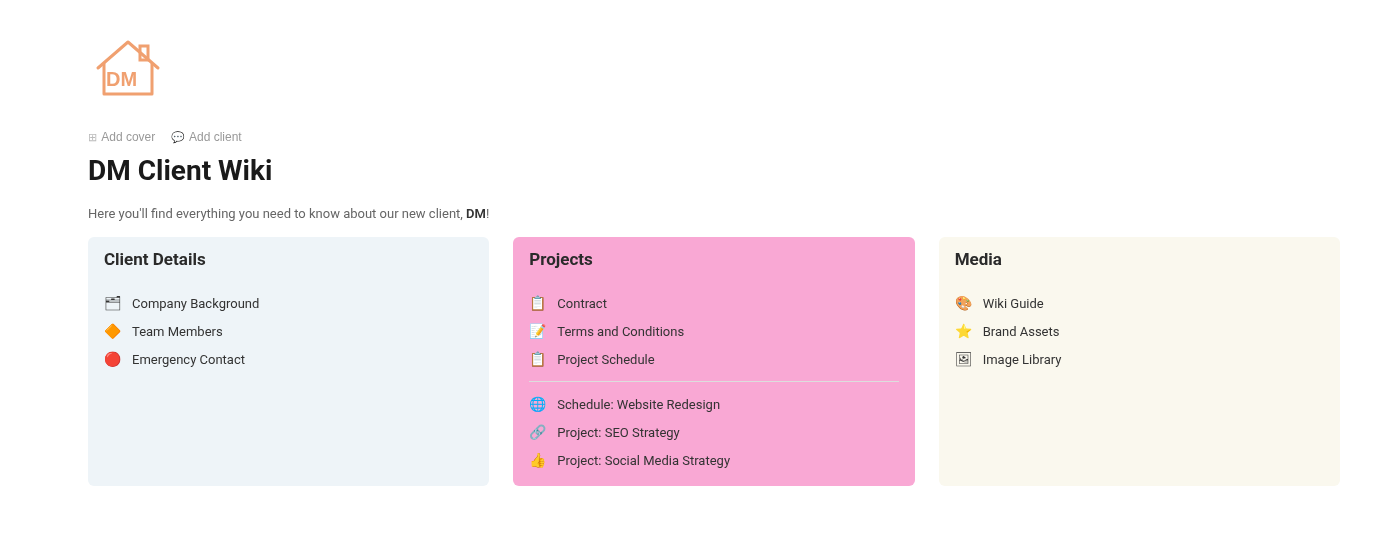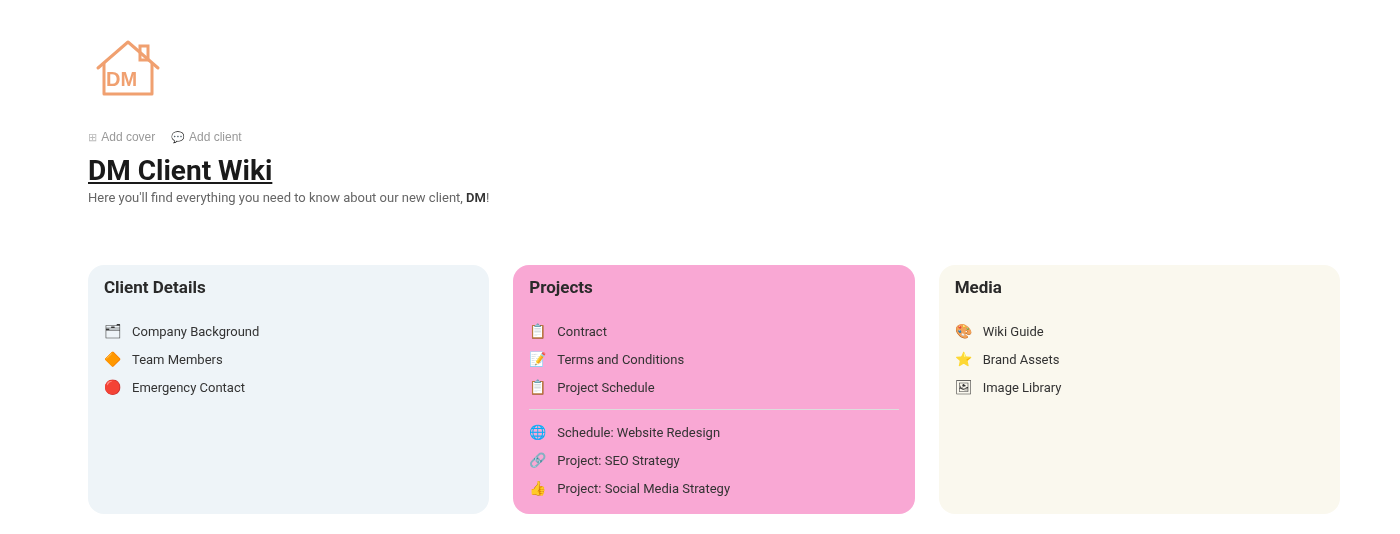"DM Client Wiki" .page-title { margin-bottom: 3px -> 19px; text-decoration: underline -> none }
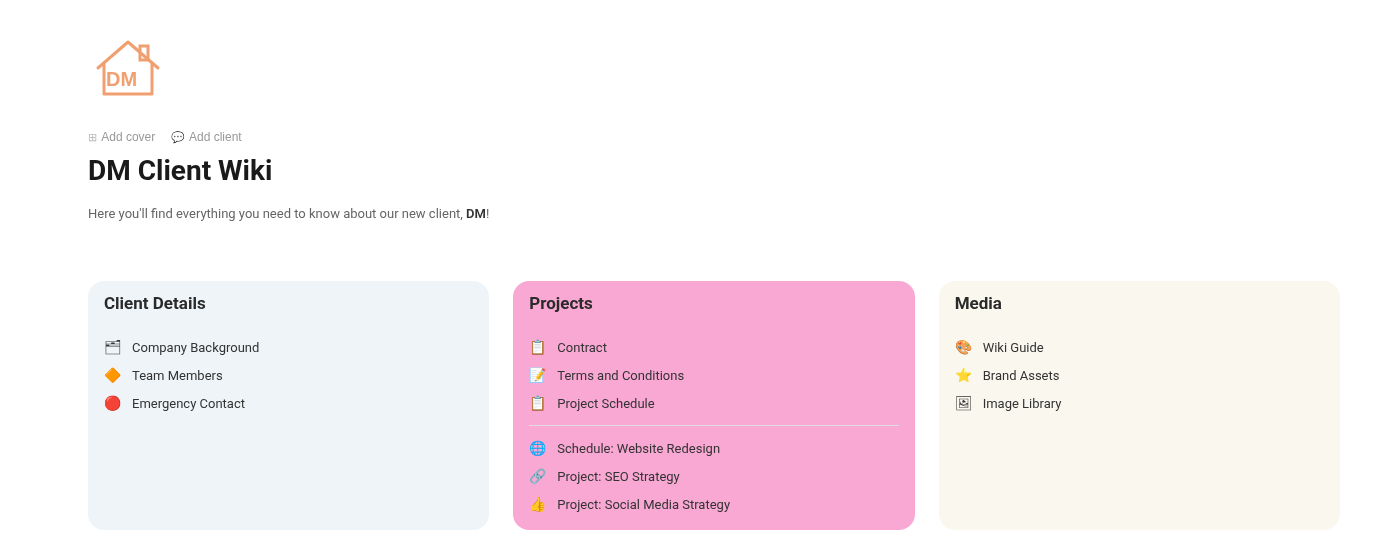"Here you'll find everything you" .page-subtitle { margin-bottom: 44px -> 16px }
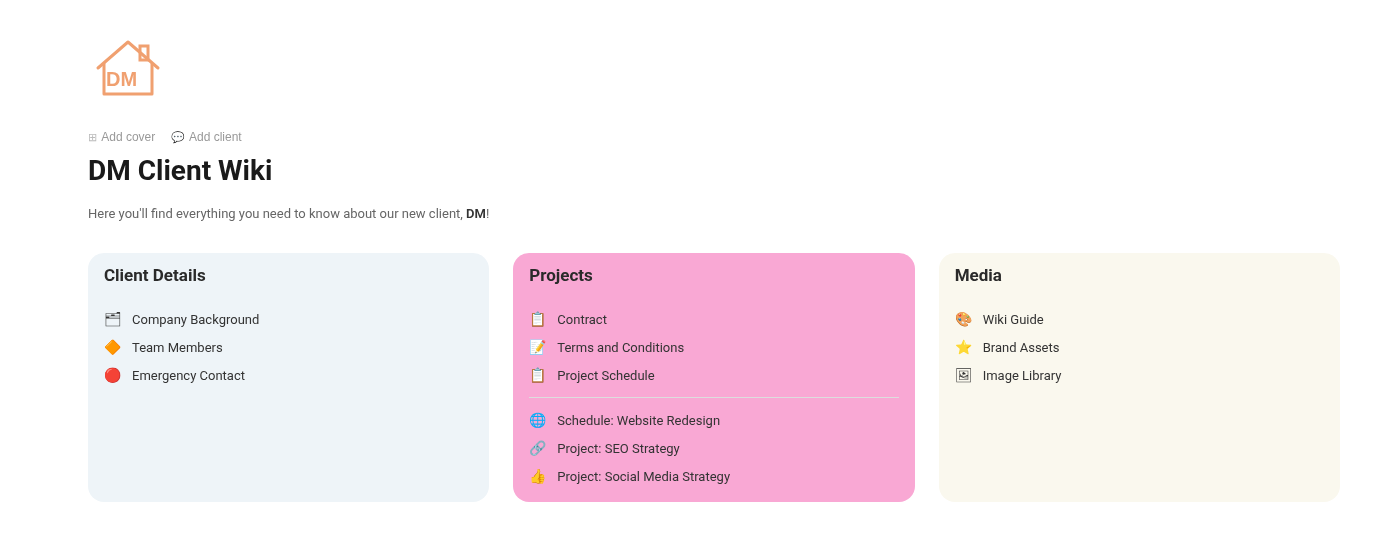"Client Details" .column-section { border-radius: 16px -> 6px; margin-top: 16px -> none }
